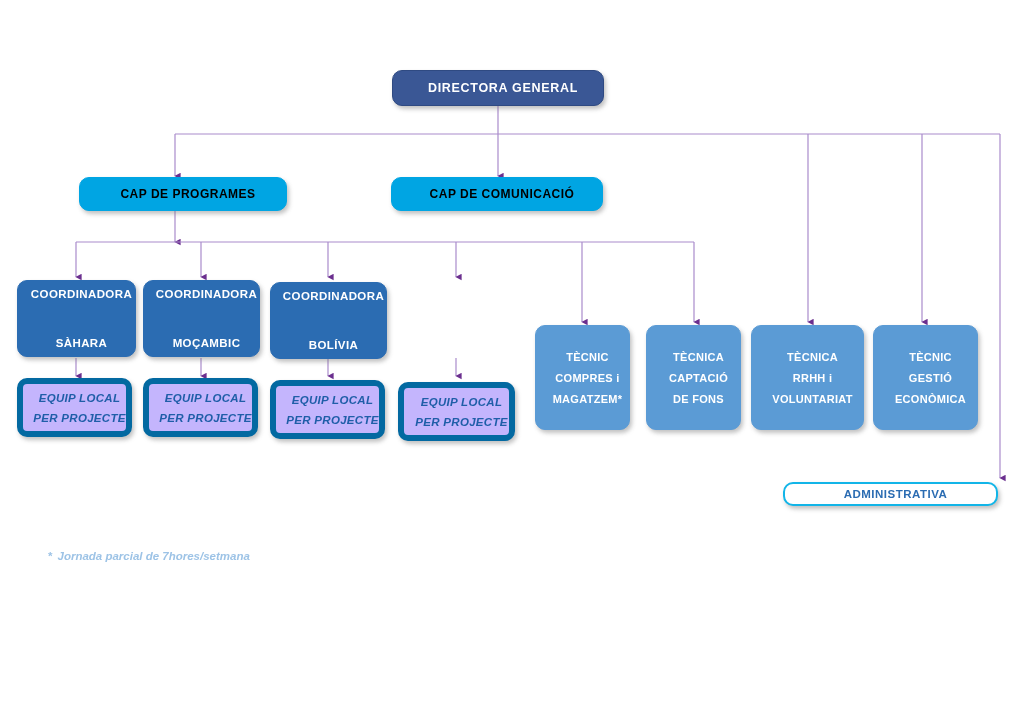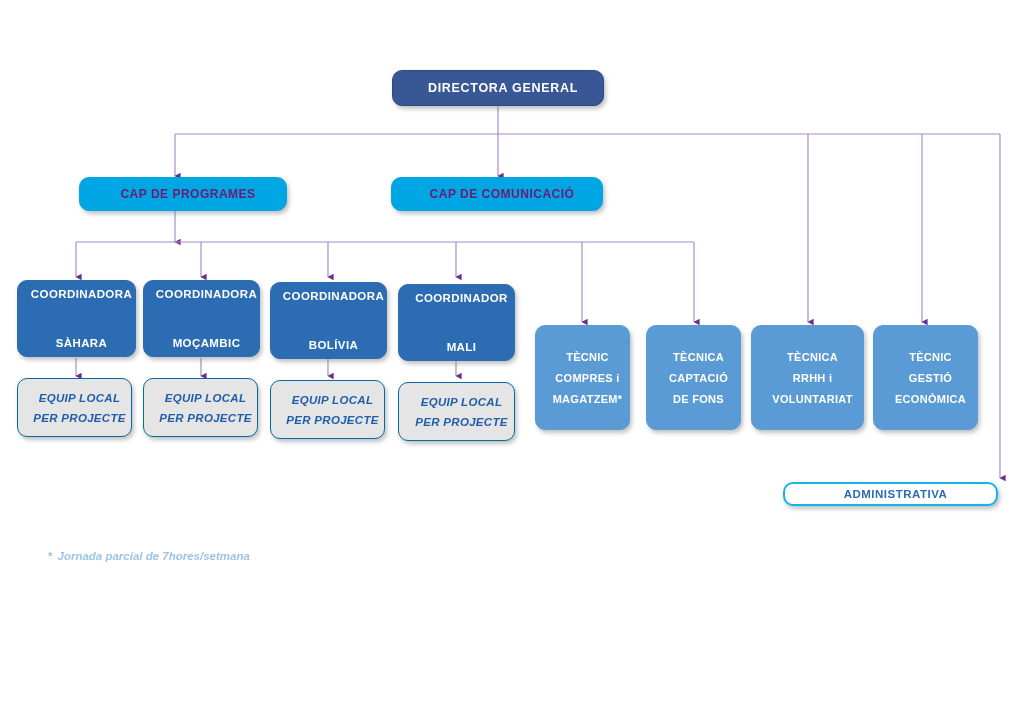"CAP DE PROGRAMES" .node.lvl-cap { color: #701a75 -> #000000 }
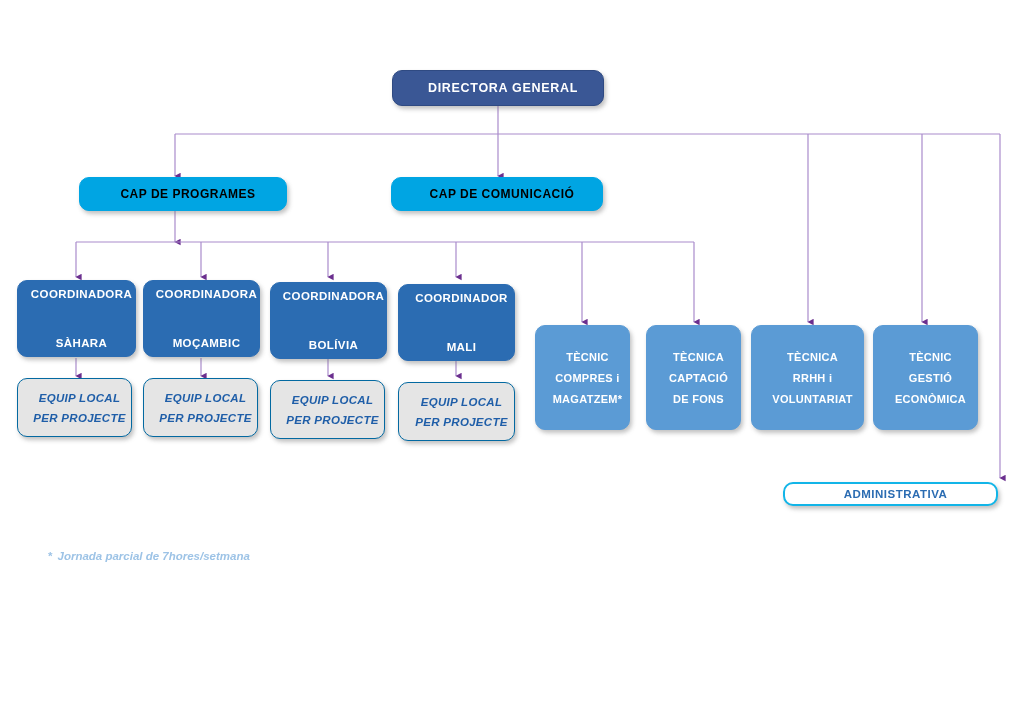"COORDINADOR" div.node { html: <div> <span>COORDINADOR</span> <span>MALI</span> </div> -> none }
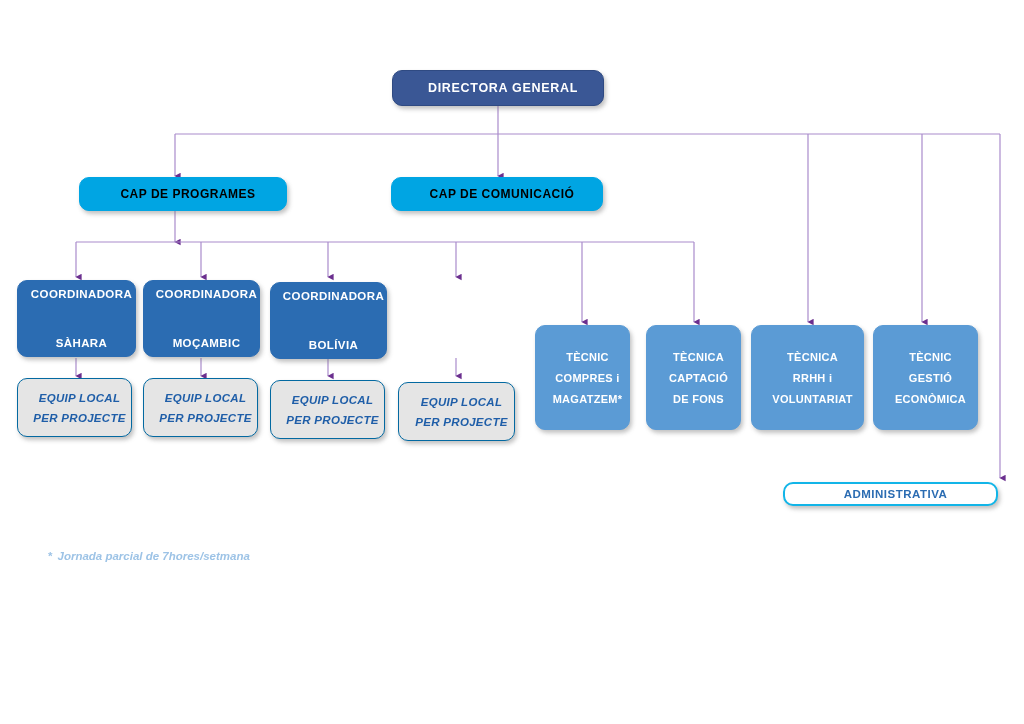"EQUIP LOCAL" .node.lvl-equip { background: #e5e5e5 -> #c4b5fd; border: 1px solid #0369a1 -> 6px solid #0369a1 }
